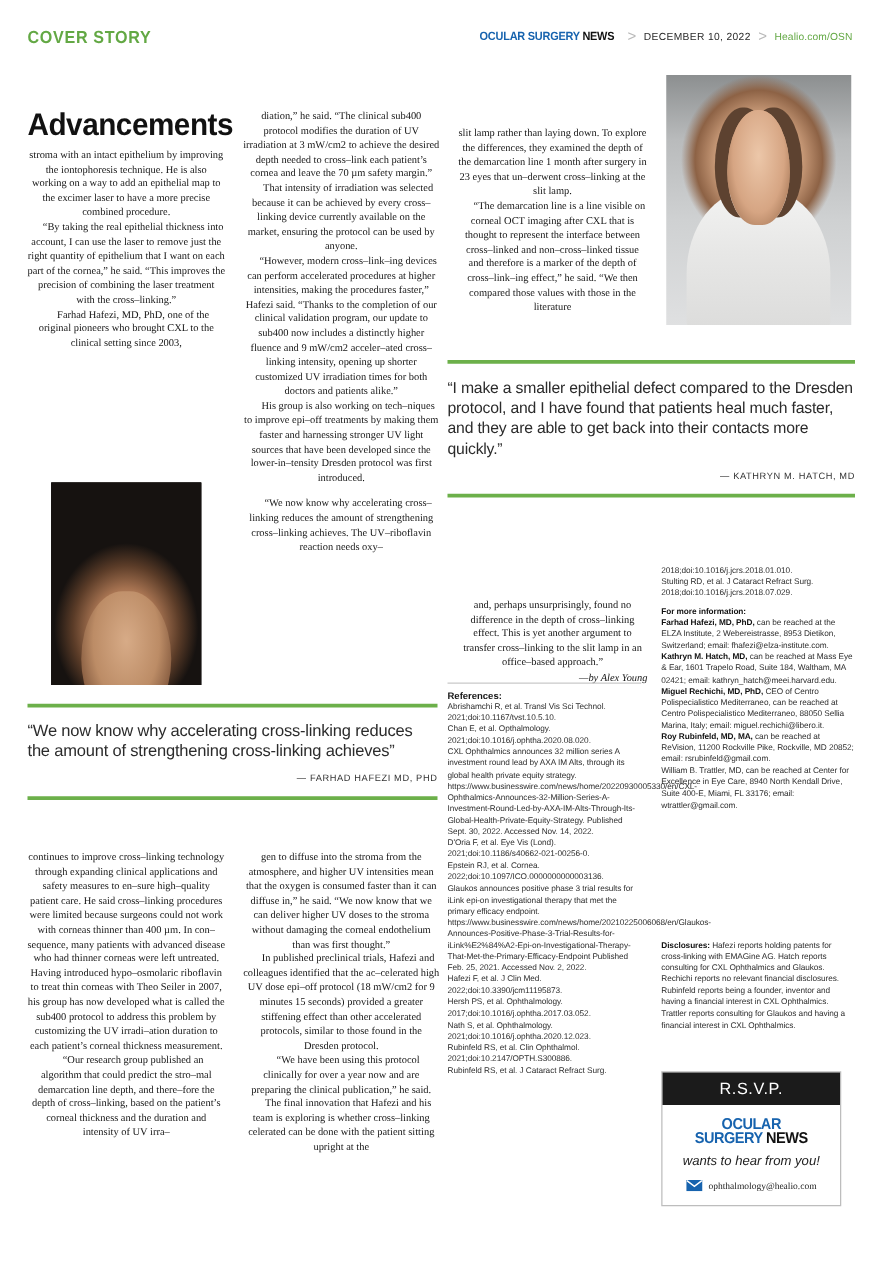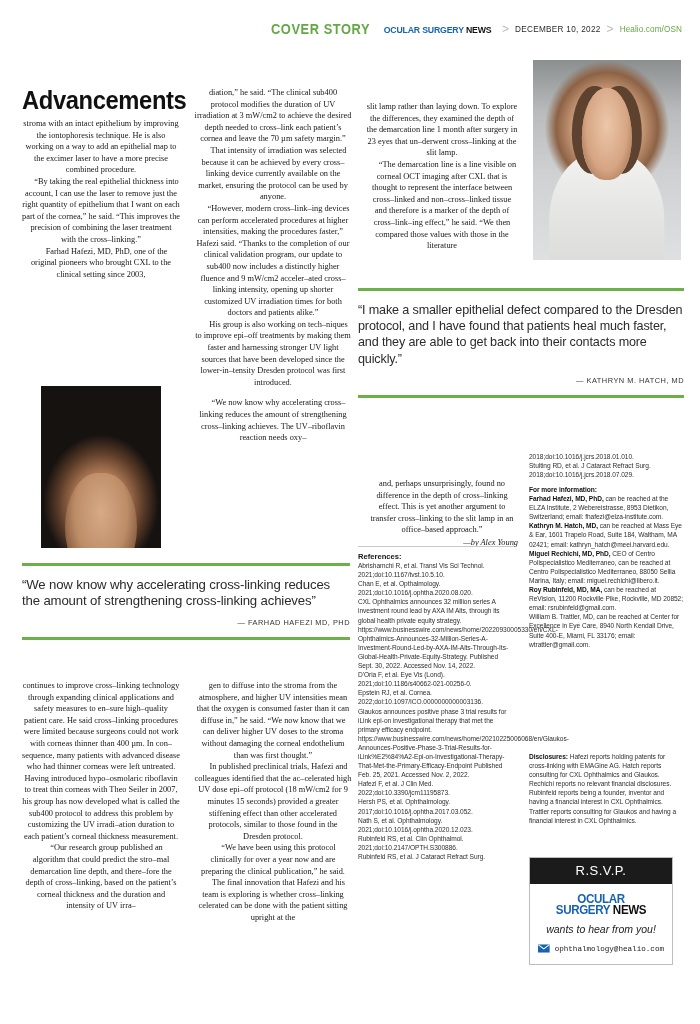"COVER STORY" .masthead { justify-content: flex-end -> space-between }
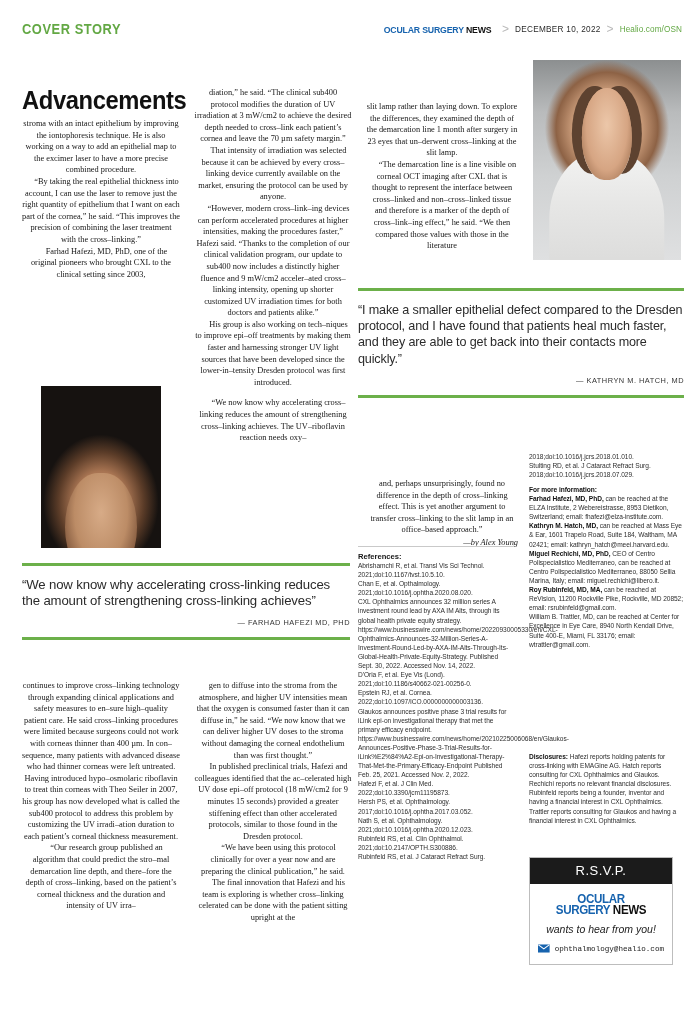"ophthalmology@healio.com" .rsvp-mail .addr { font-family: Liberation Mono, monospace -> Liberation Serif, serif }
